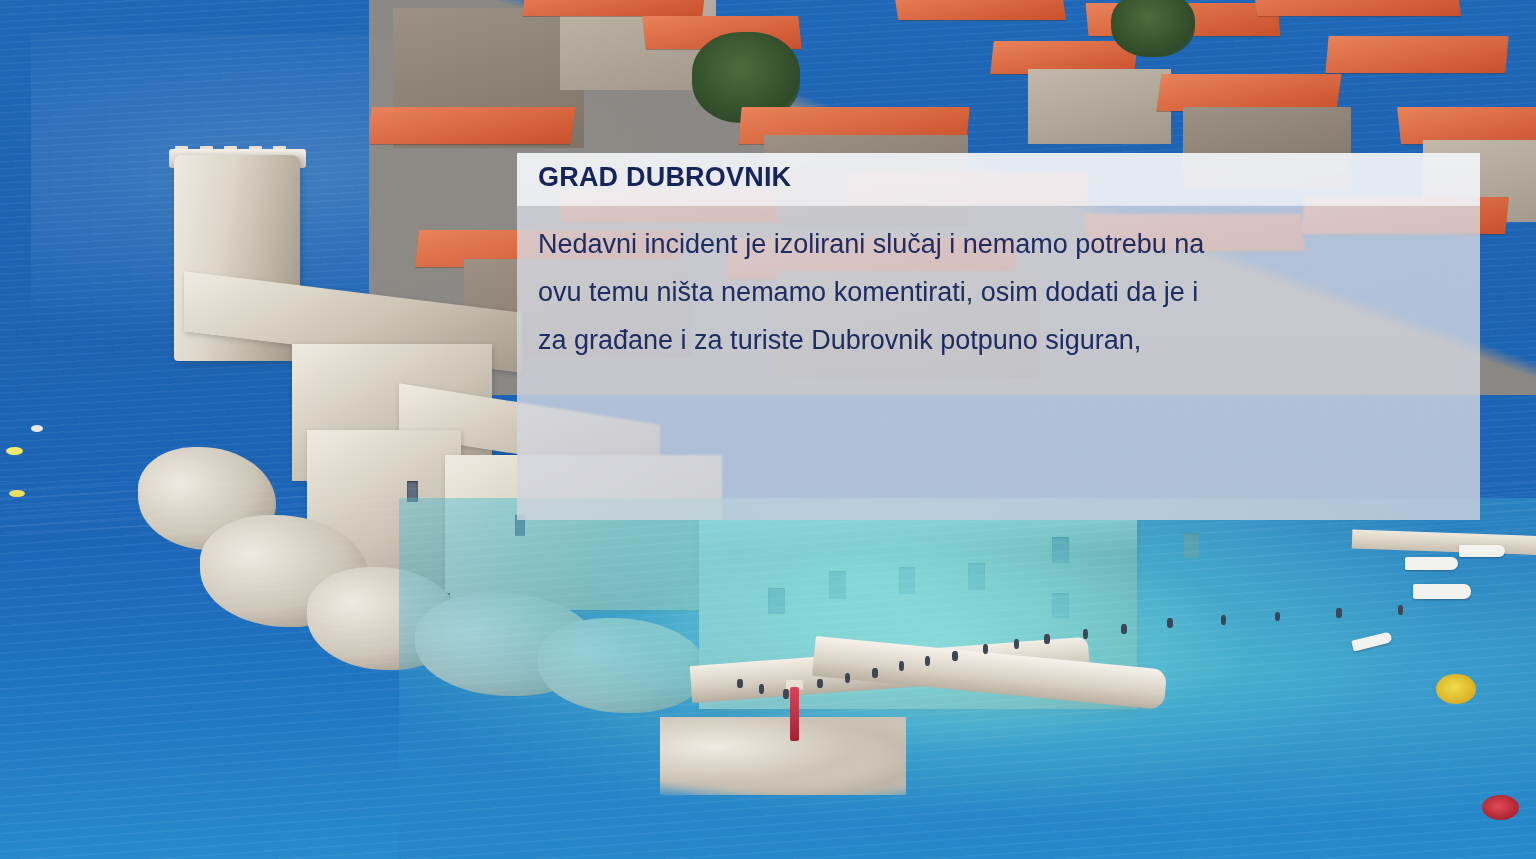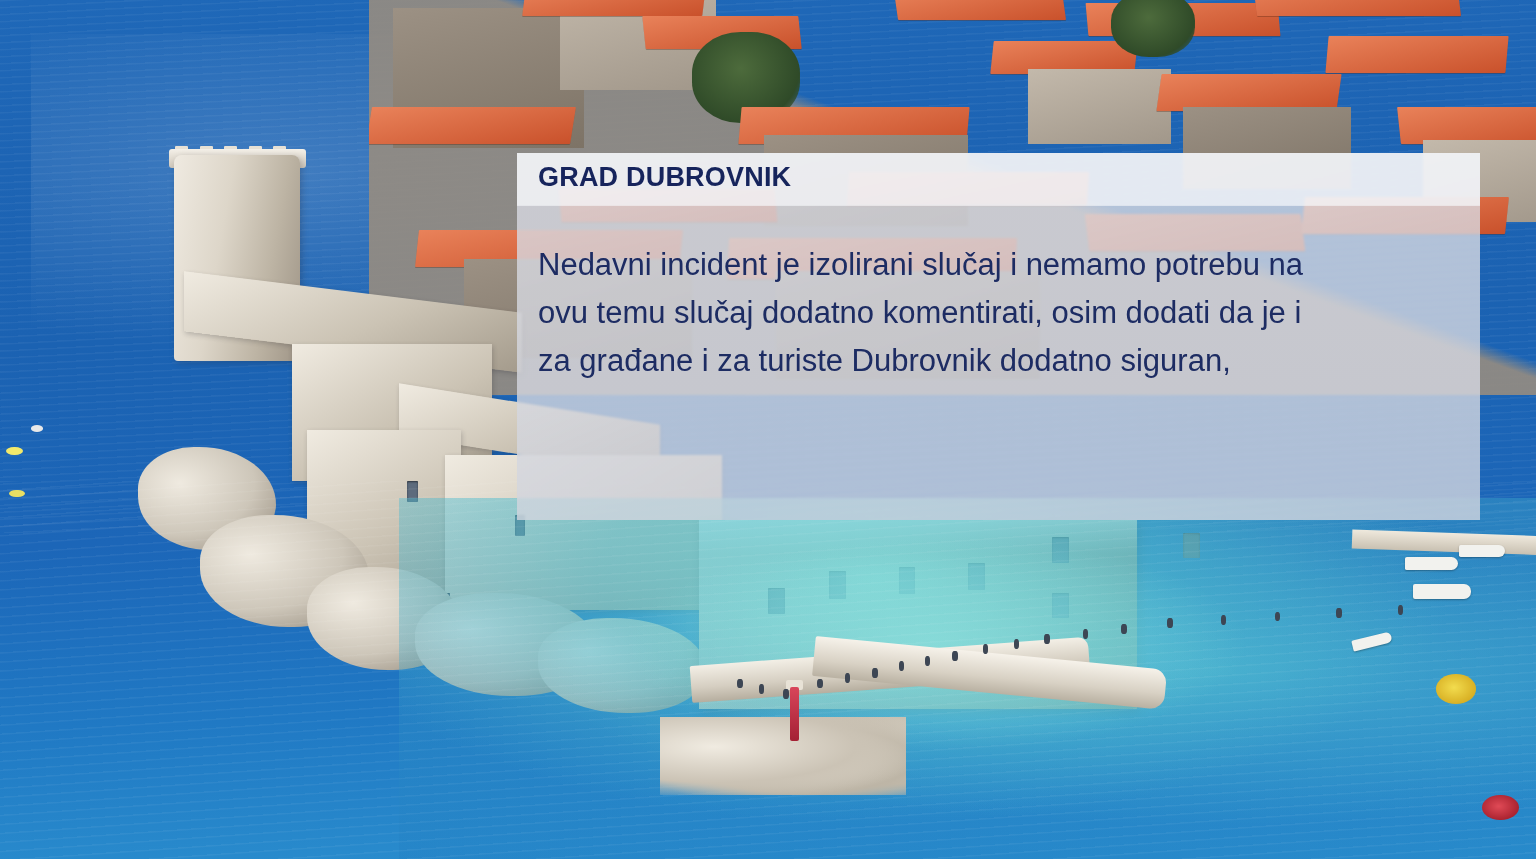"Nedavni incident je izolirani slučaj" .panel-body { font-size: 31px -> 27px; top: 88px -> 67px }
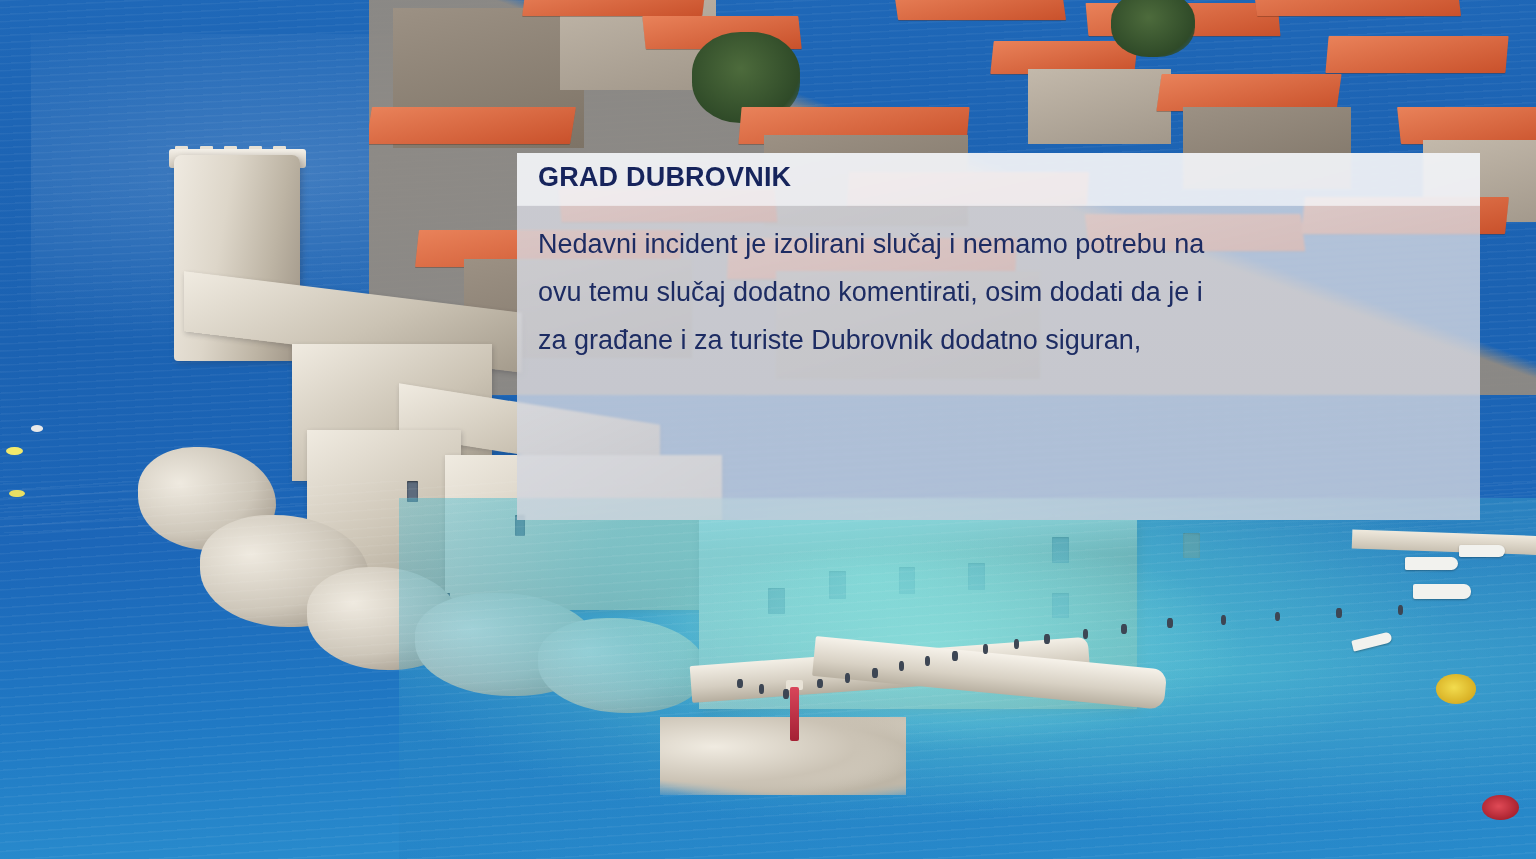"ovu temu slučaj dodatno komentirati," span.ln { text: slučaj dodatno -> ništa nemamo }
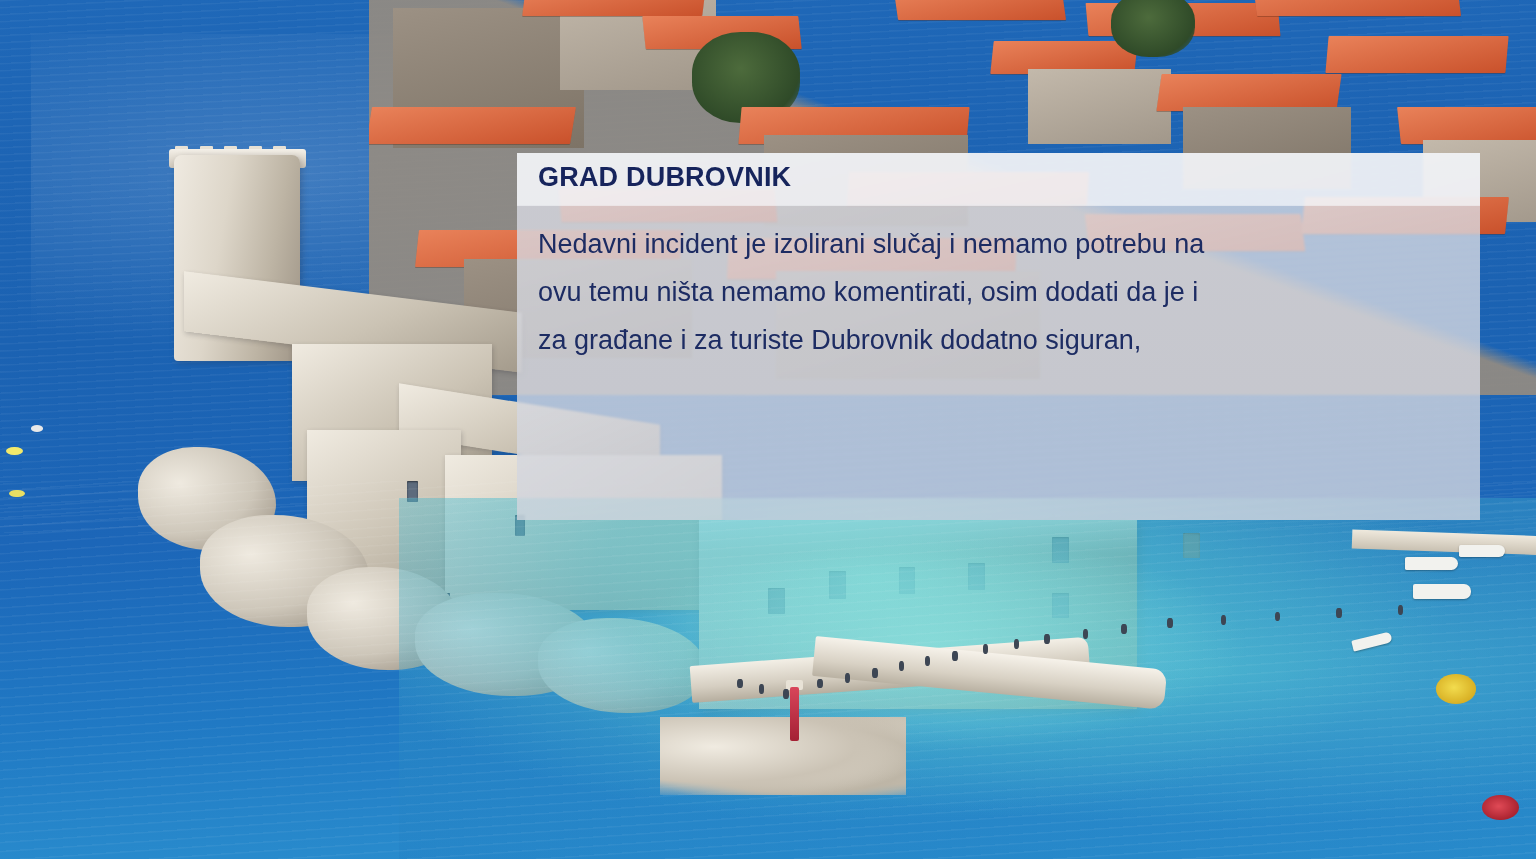"za građane i za turiste" span.ln { text: dodatno -> potpuno }
